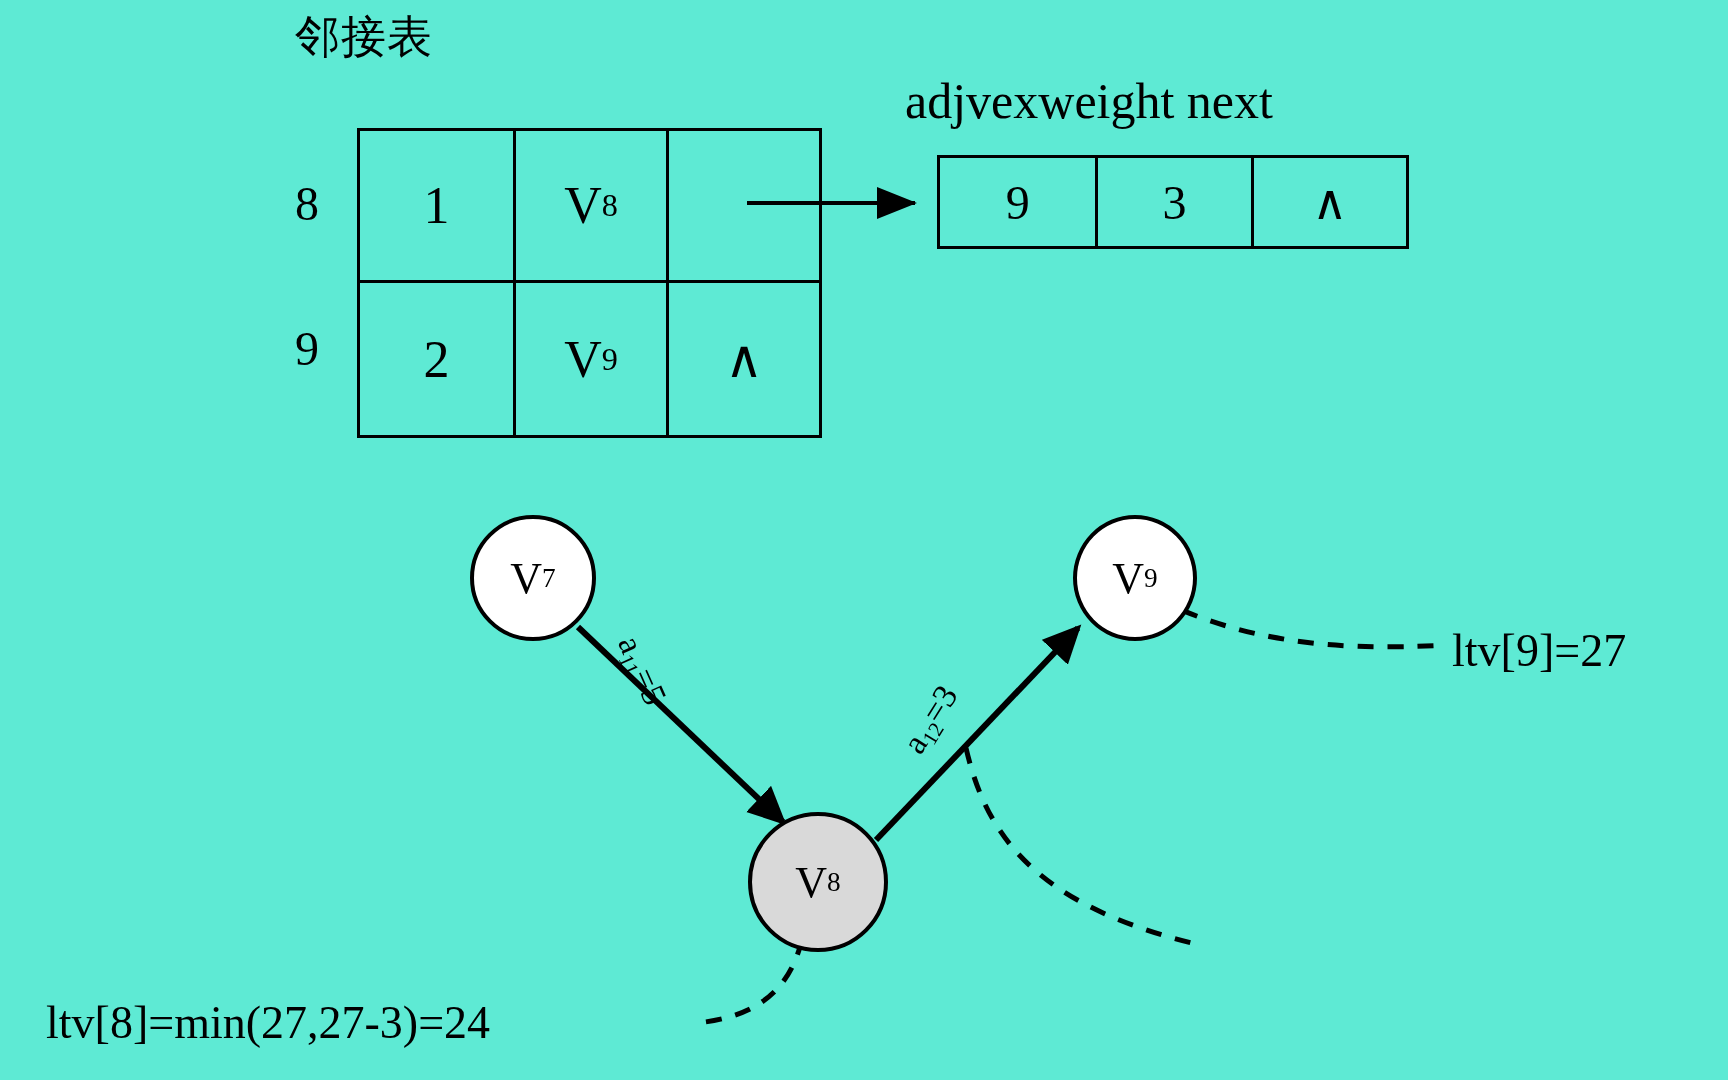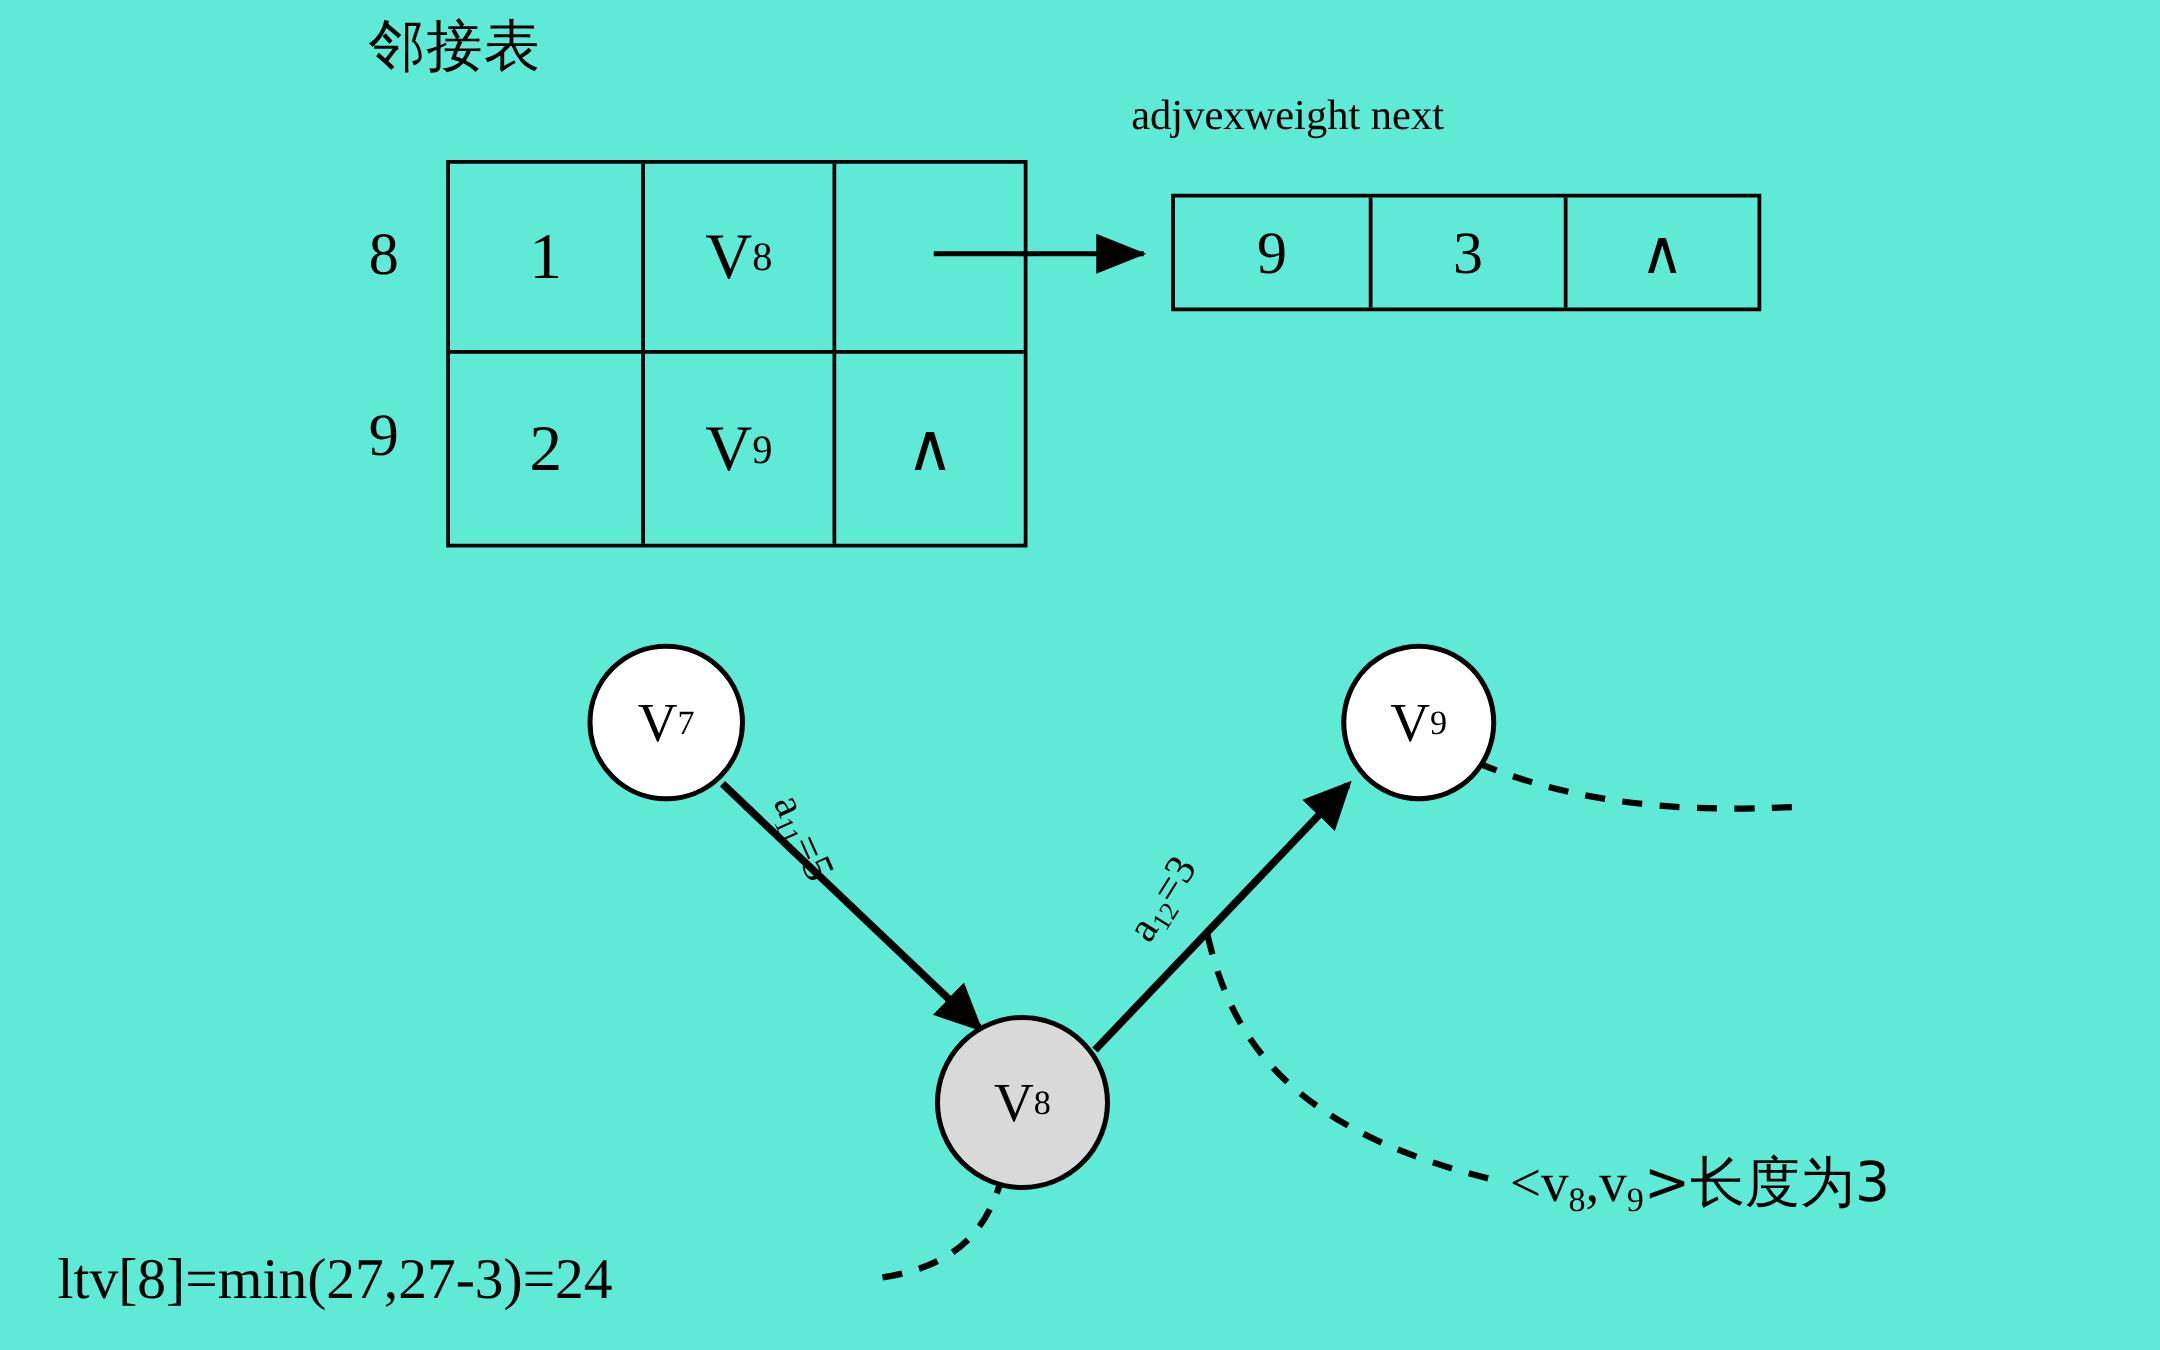"adjvexweight next" #node-header { font-size: 34px -> 50px }
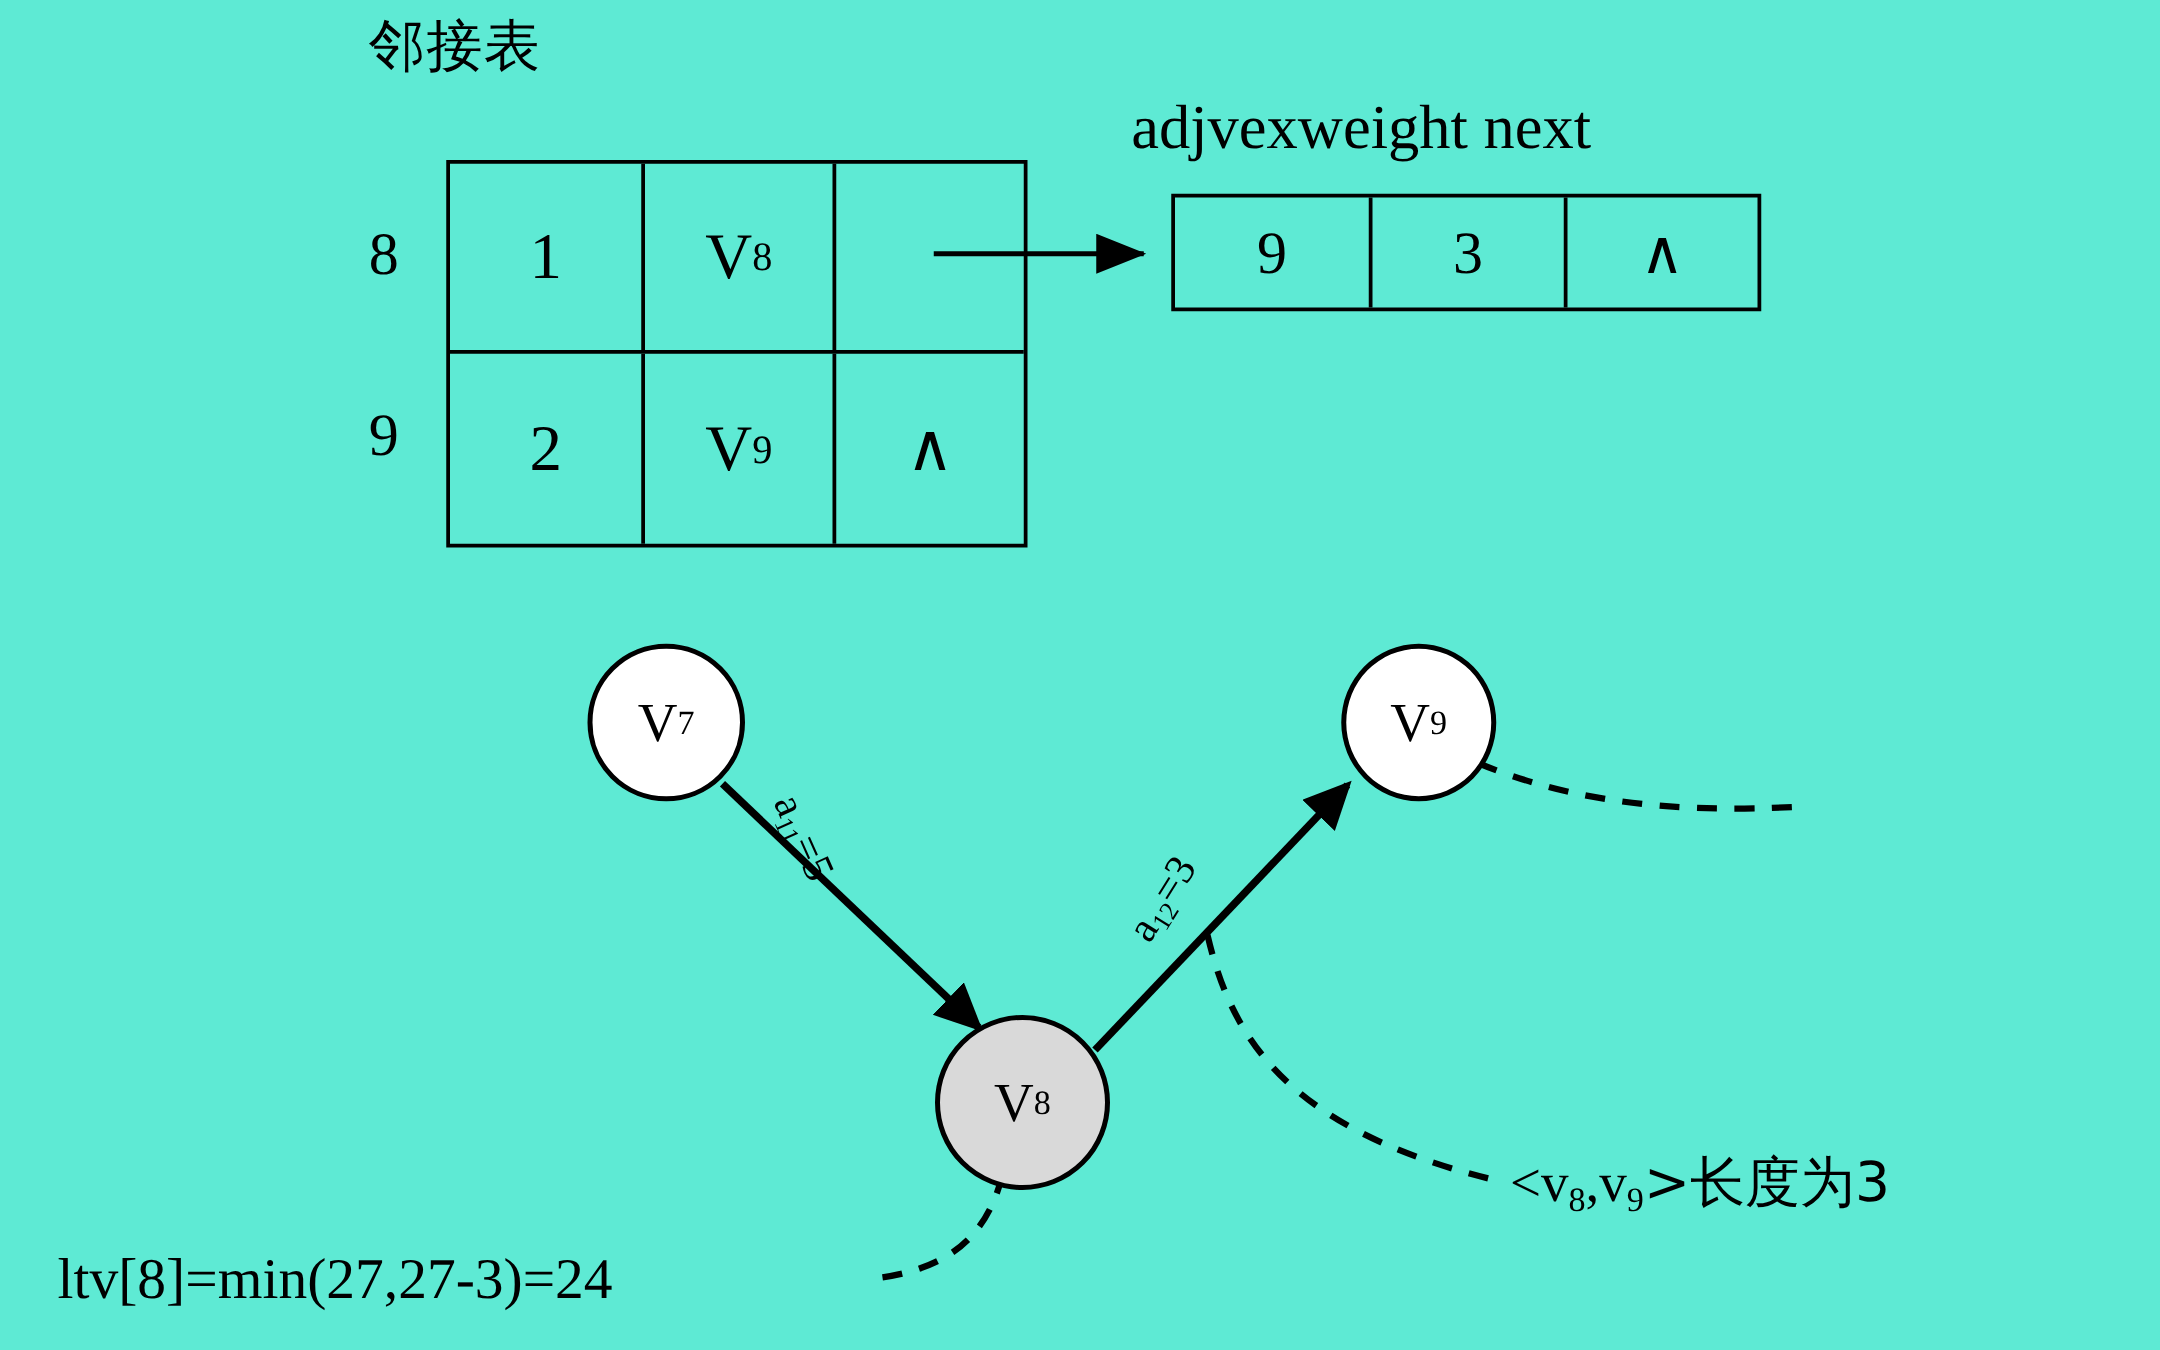"ltv[9]=27" div.txt { html: none -> <div>ltv[9]=27</div> }
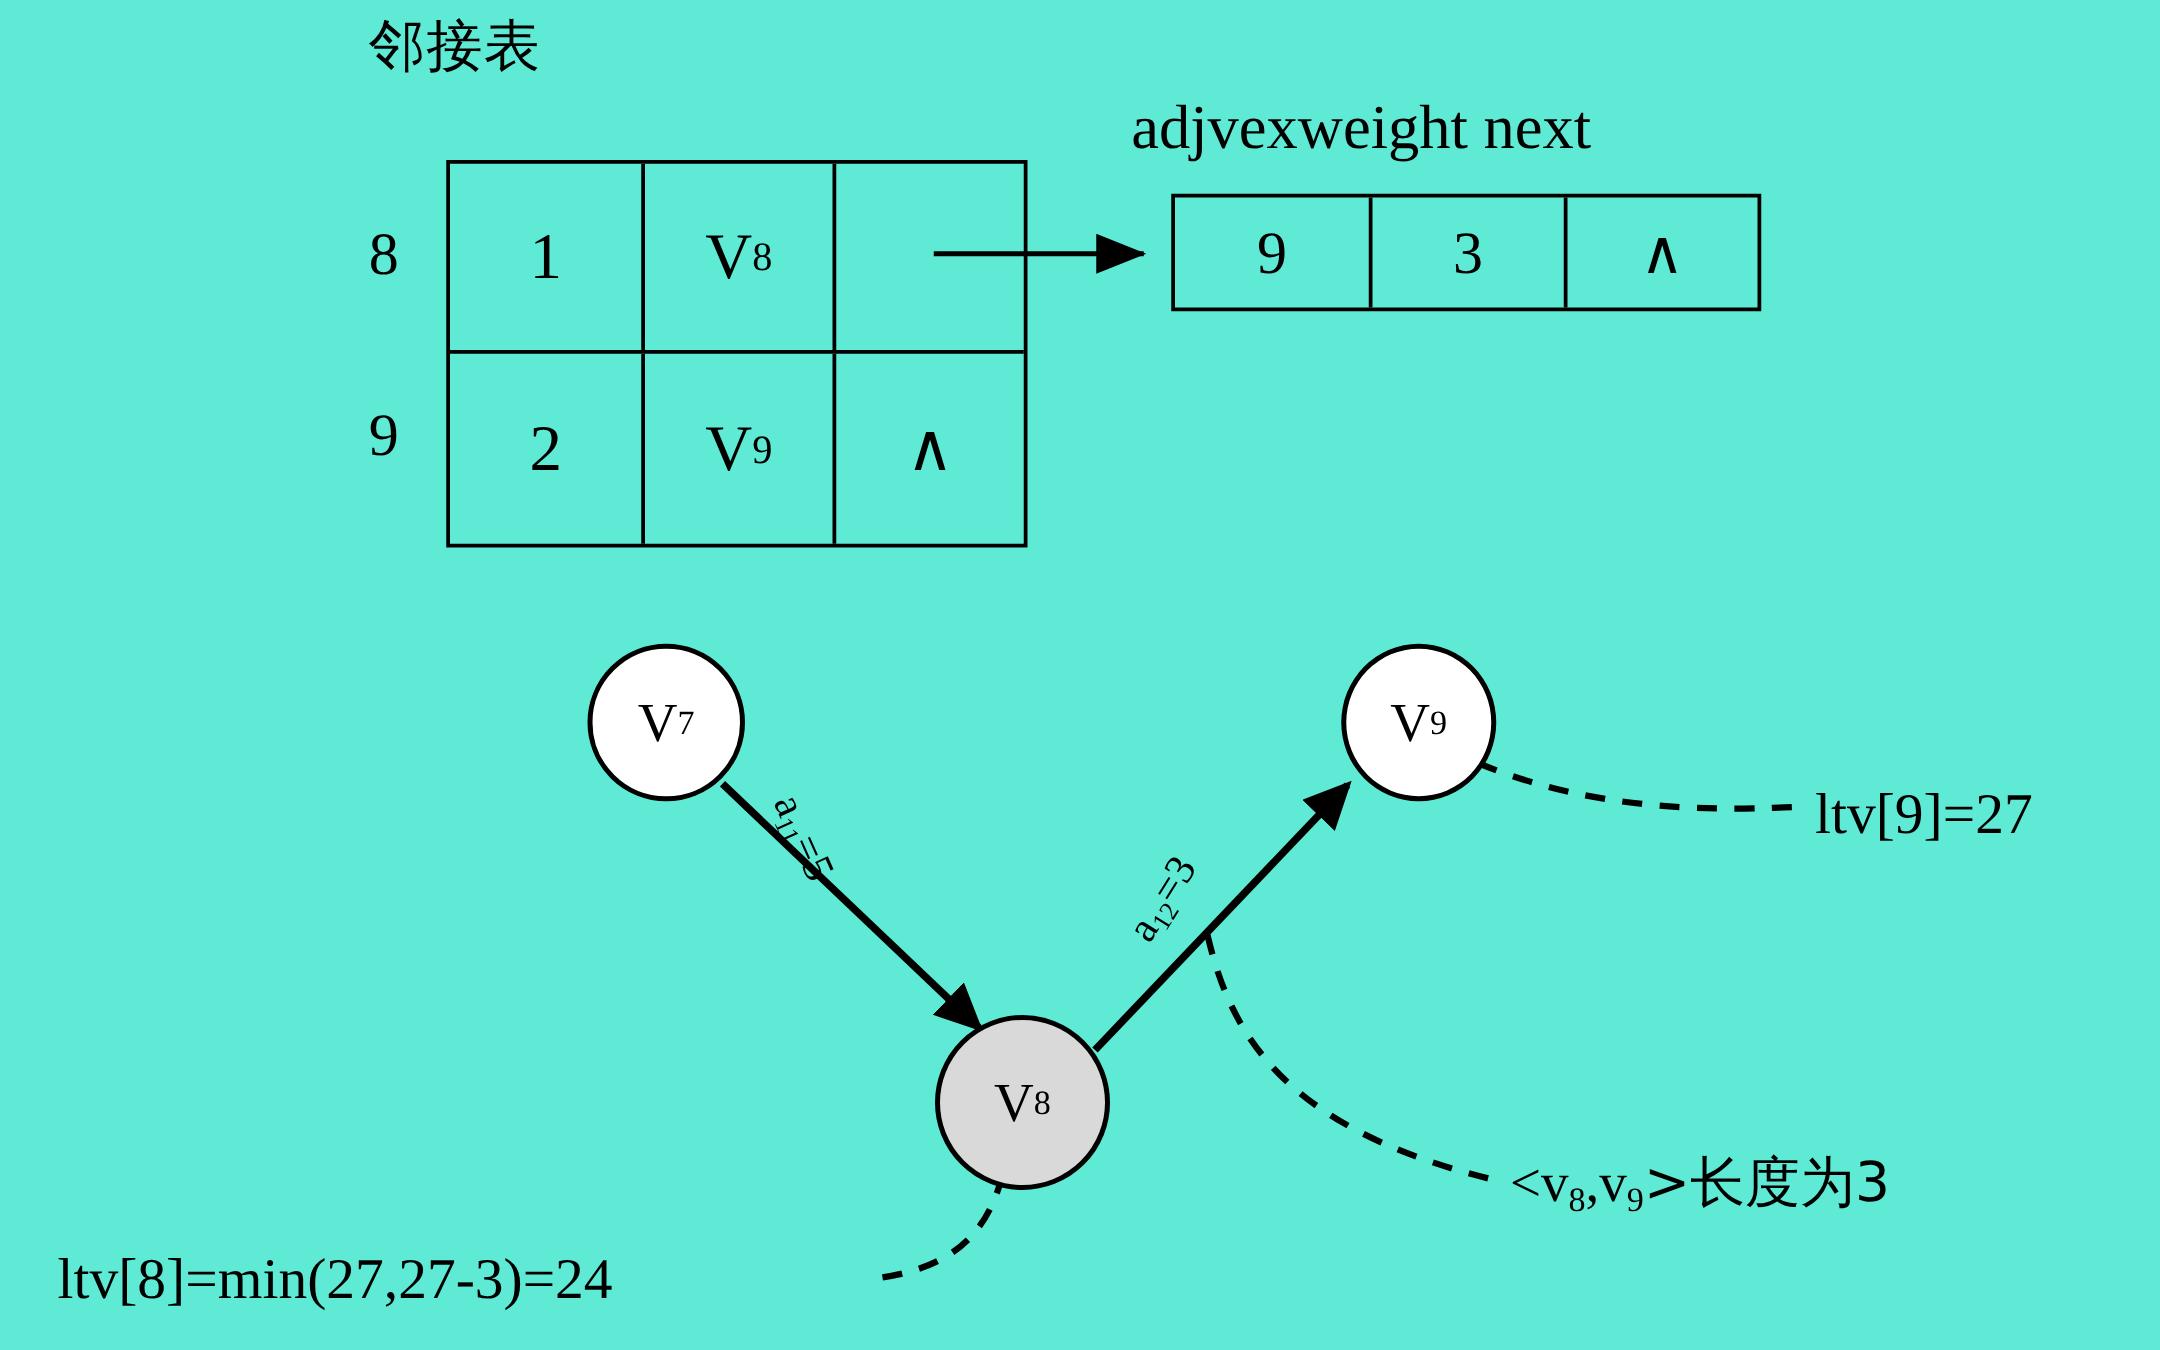"<v8,v9>长度为3" div.txt { html: <div> <span>&lt;v</span><span>8</span><span>,v</span><span>9</span><span>&gt;长度为3</span> </div> -> none }
